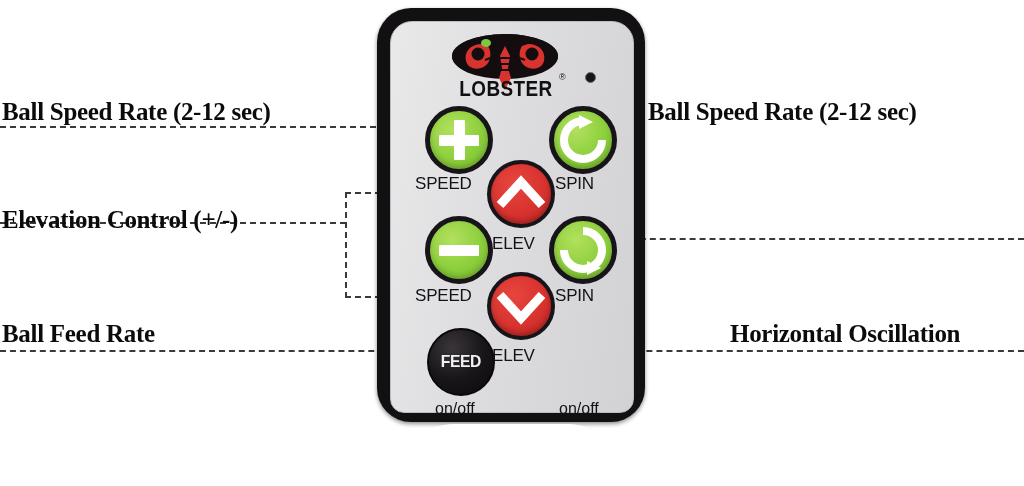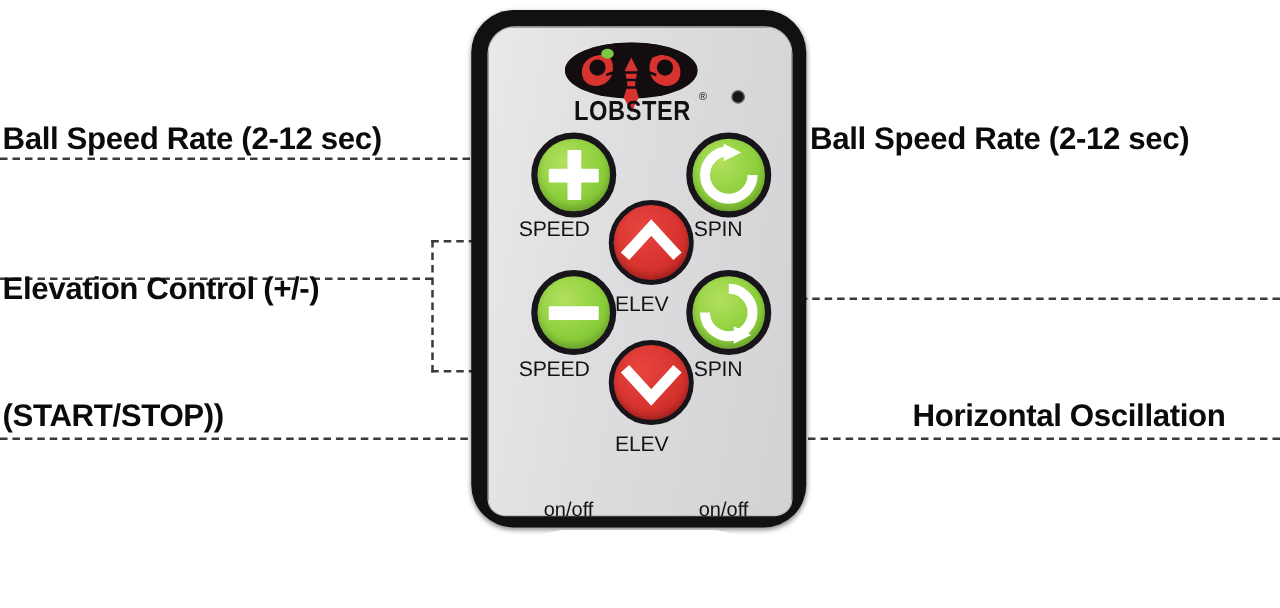"Ball Speed Rate (2-12 sec)" .anno { font-family: Liberation Sans, sans-serif -> Liberation Serif, serif }
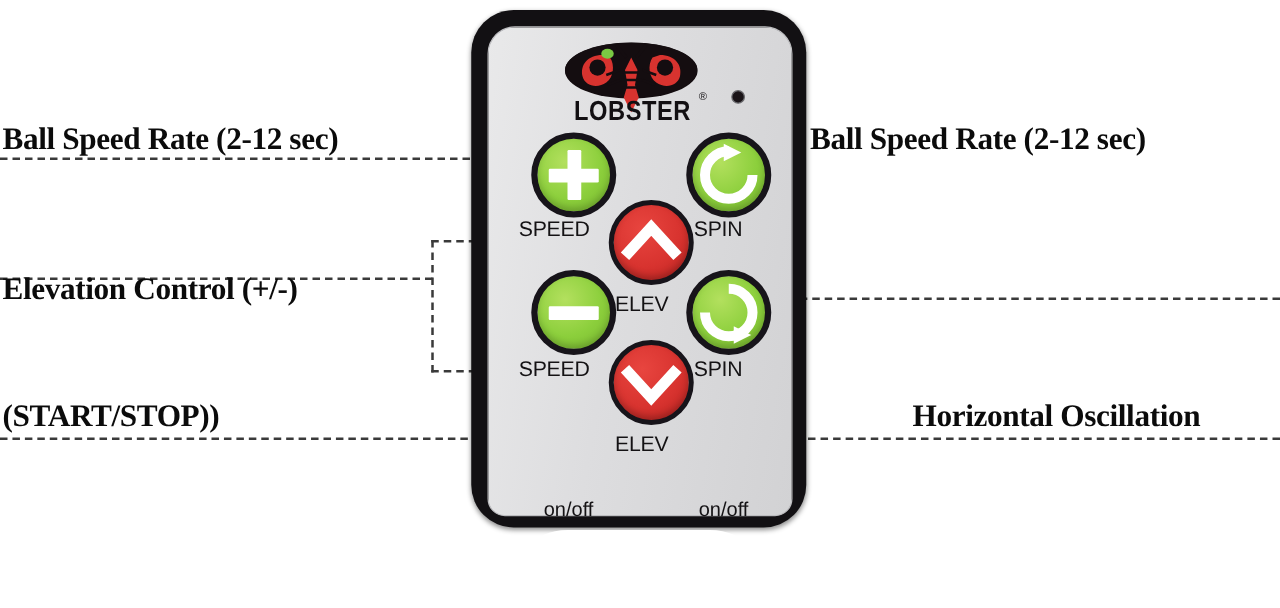"Elevation Control (+/-)" #anno-elev-left { margin-top: 12px -> none }
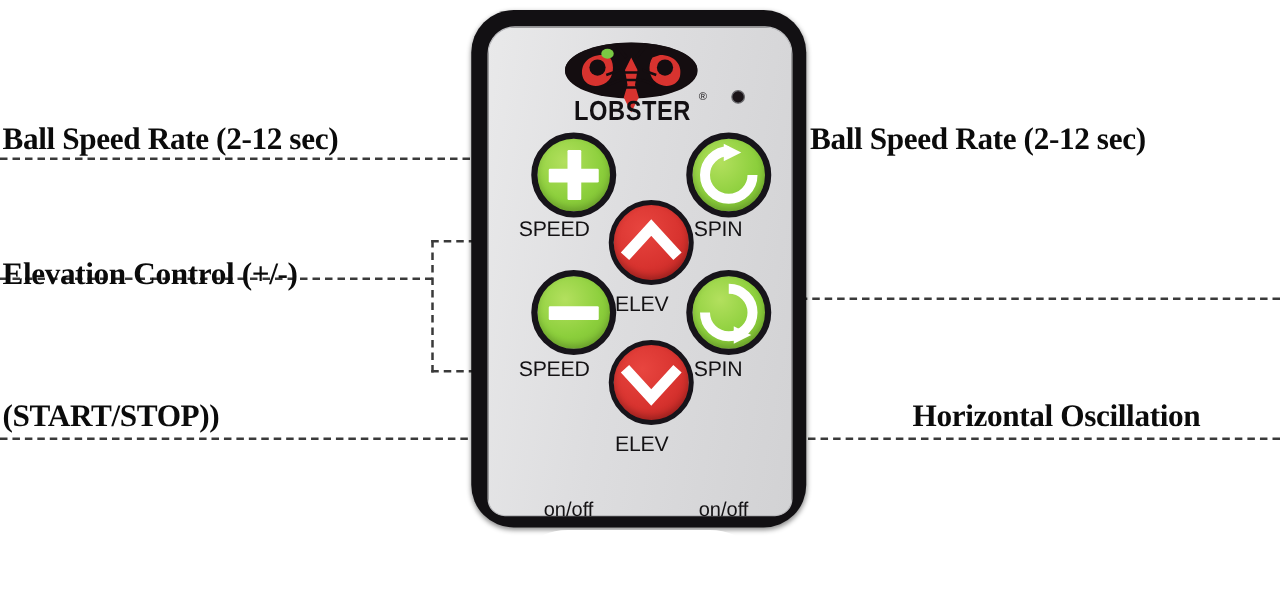"Ball Feed Rate" span { html: none -> <span>Ball Feed Rate</span> }
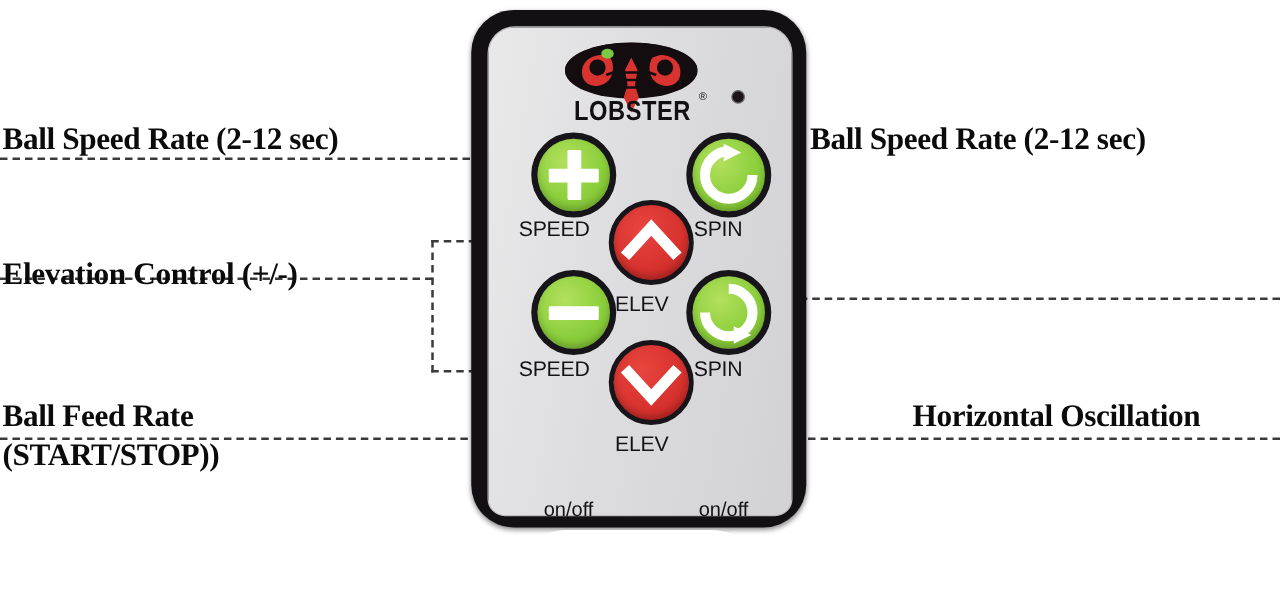"(START/STOP))" span.l2 { html: <span>(START/STOP))</span> -> none }
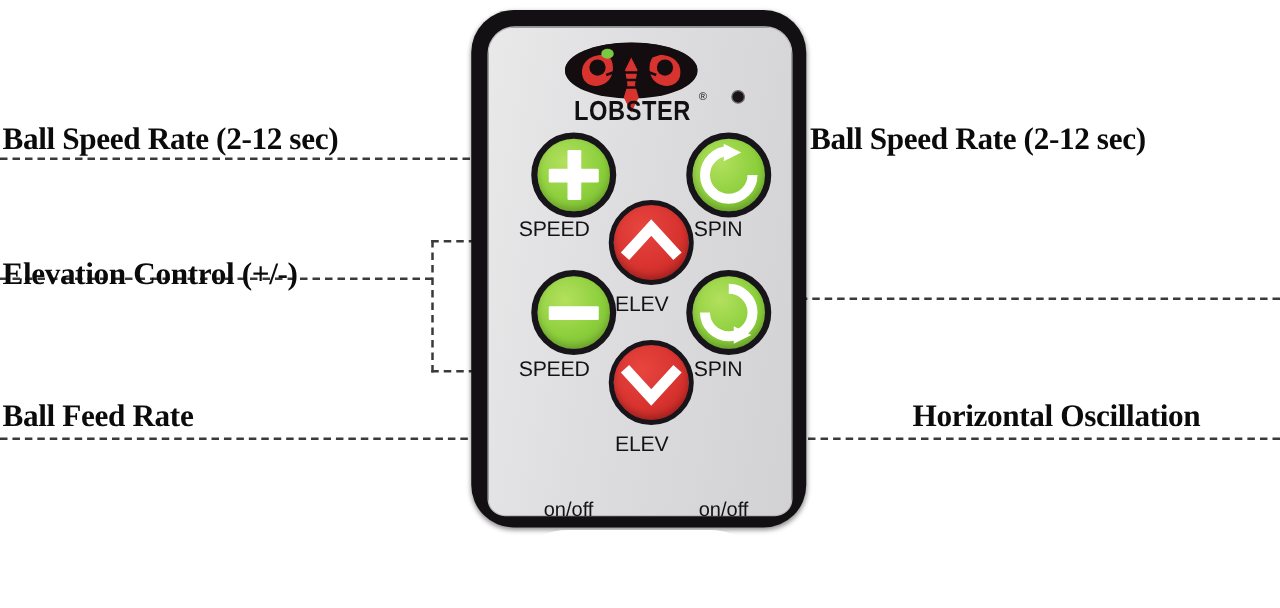"FEED" div.btn { html: none -> <div> <span>FEED</span> </div> }
